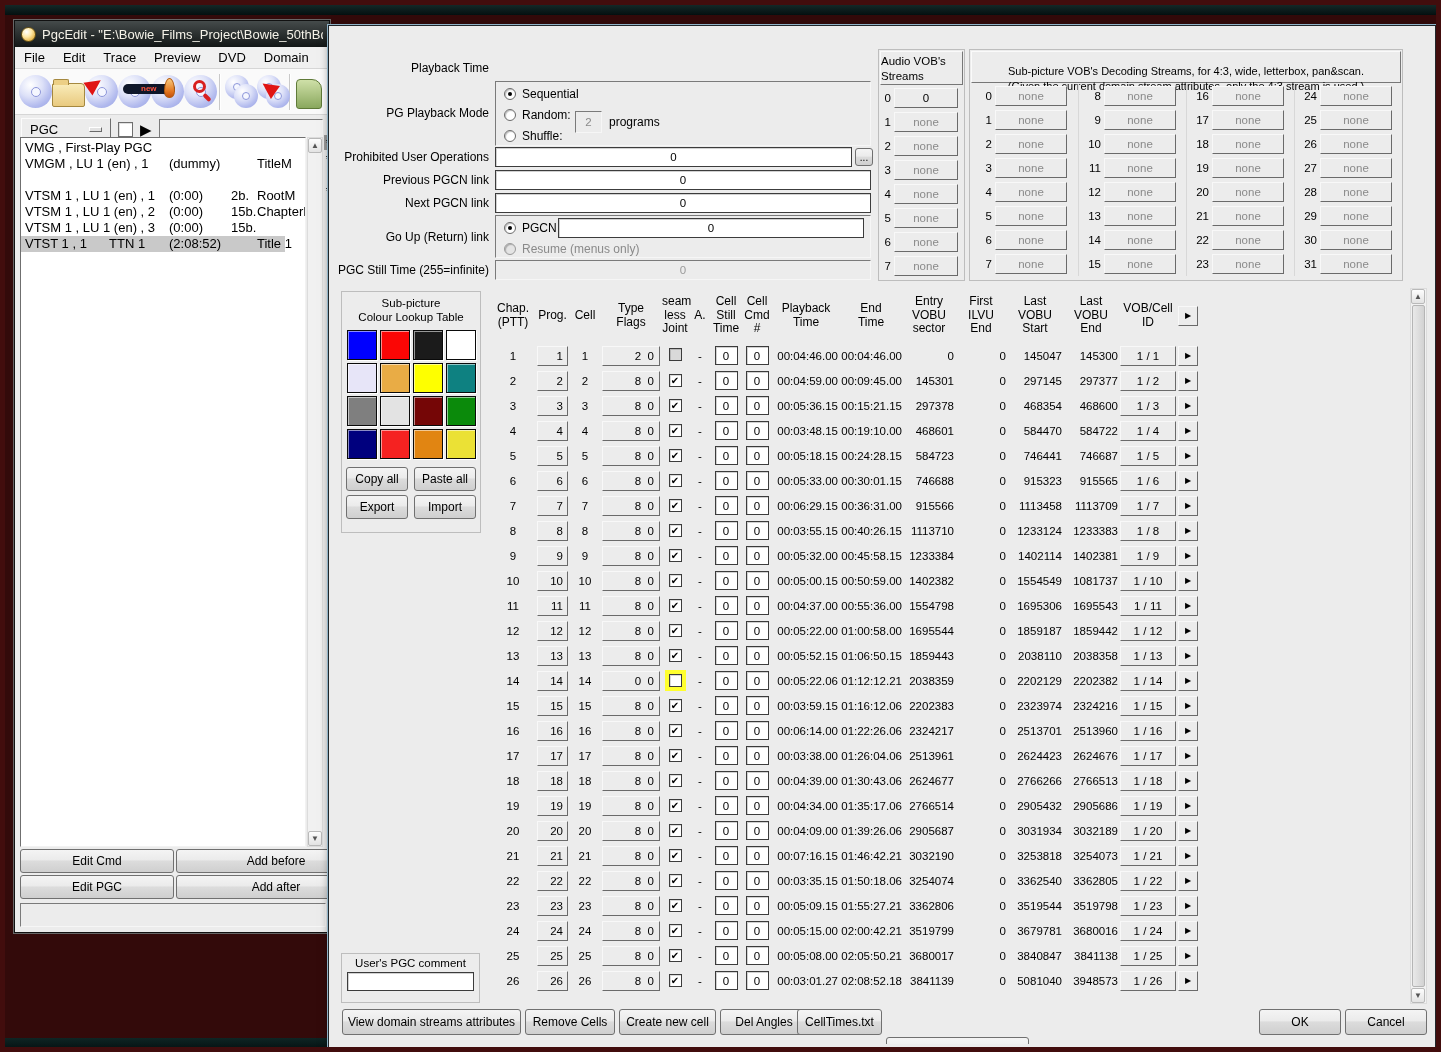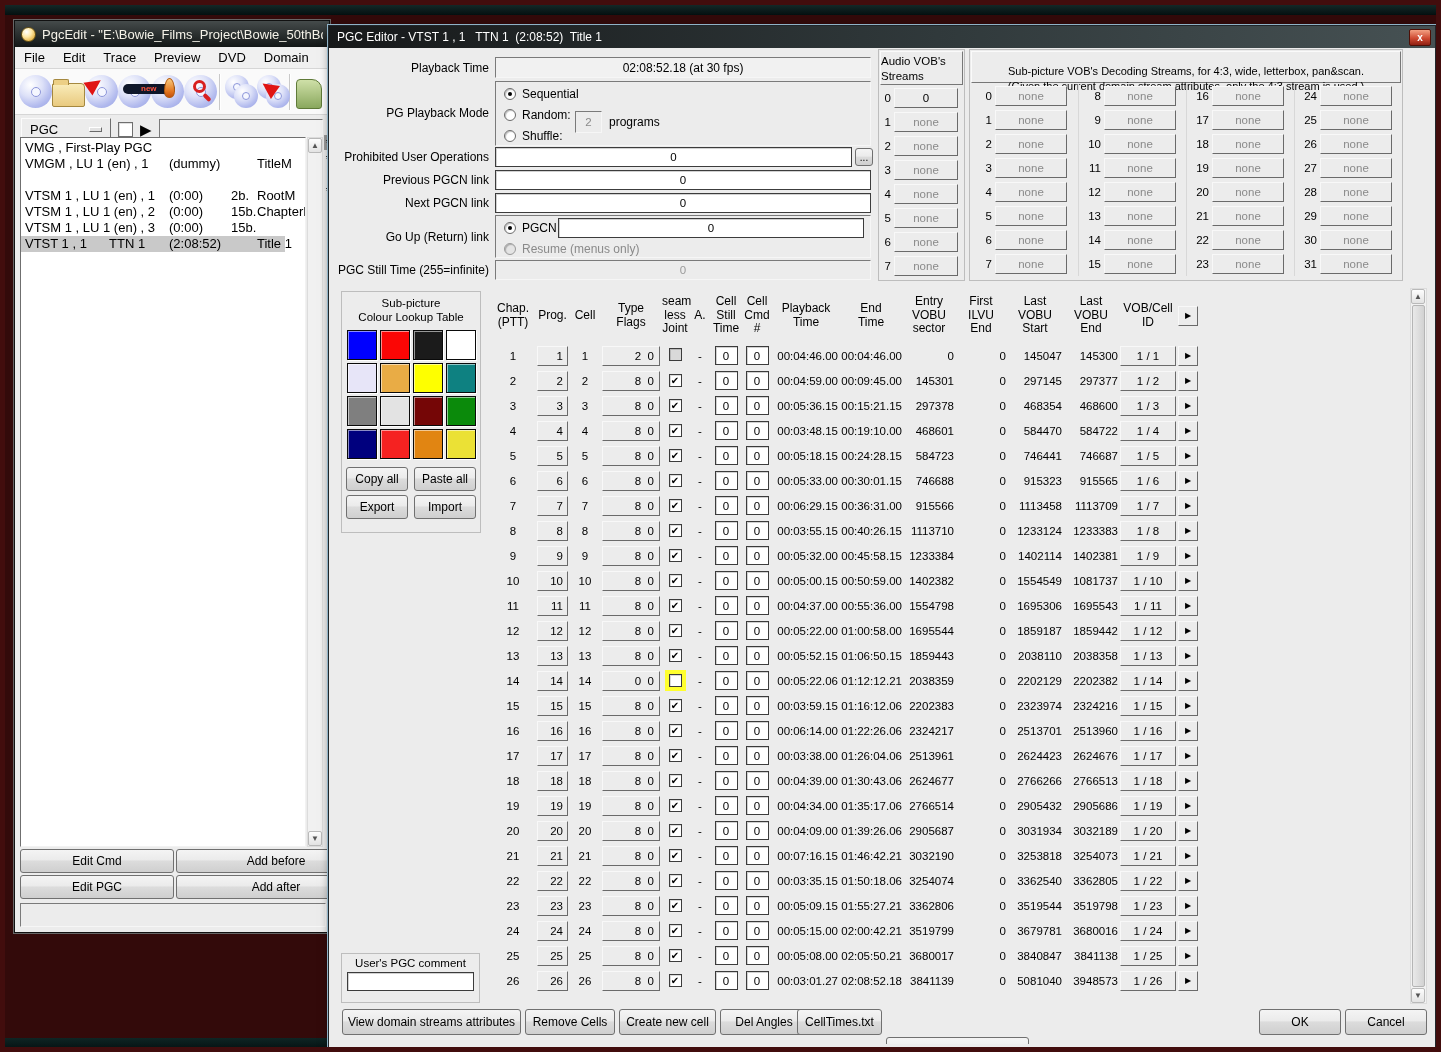"PGC Editor - VTST 1" div { html: <div> <span>PGC Editor - VTST 1 , 1 TTN 1 (2:08:52) Title 1</span> <span>x</span> </div> -> none }
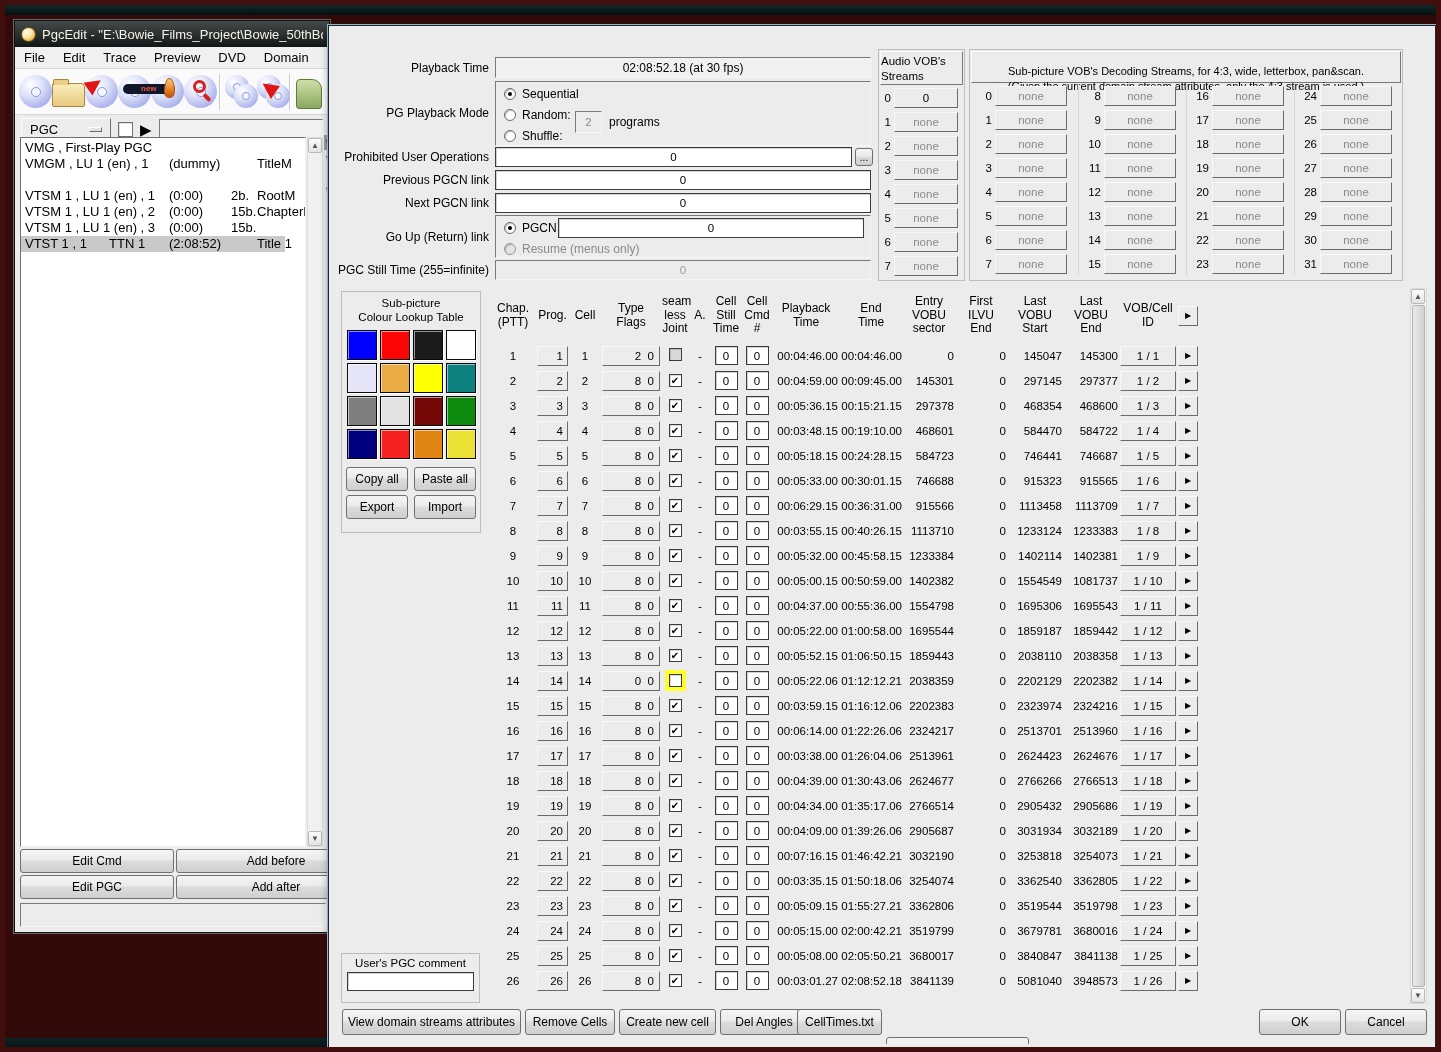"02:08:52.18 (at 30 fps)" div.sunken { html: <div>02:08:52.18 (at 30 fps)</div> -> none }
